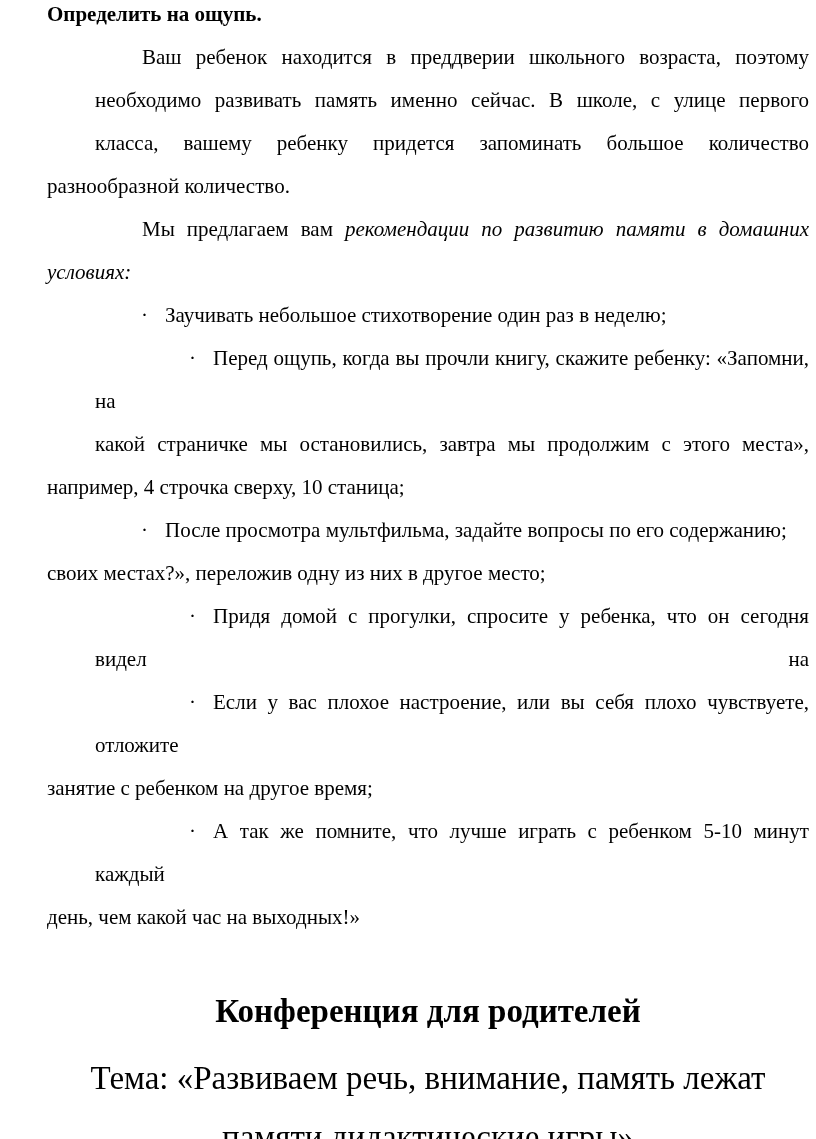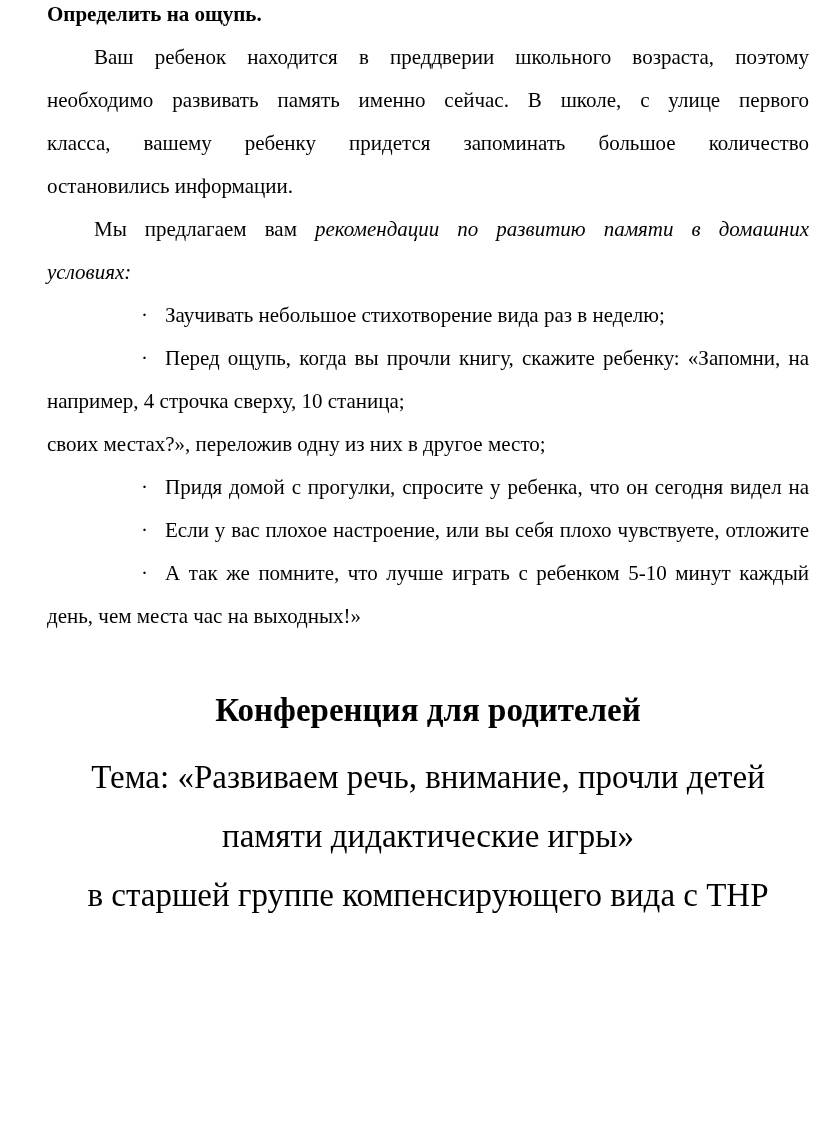"Ваш ребенок находится в преддверии" .jline { margin-left: none -> 48px }
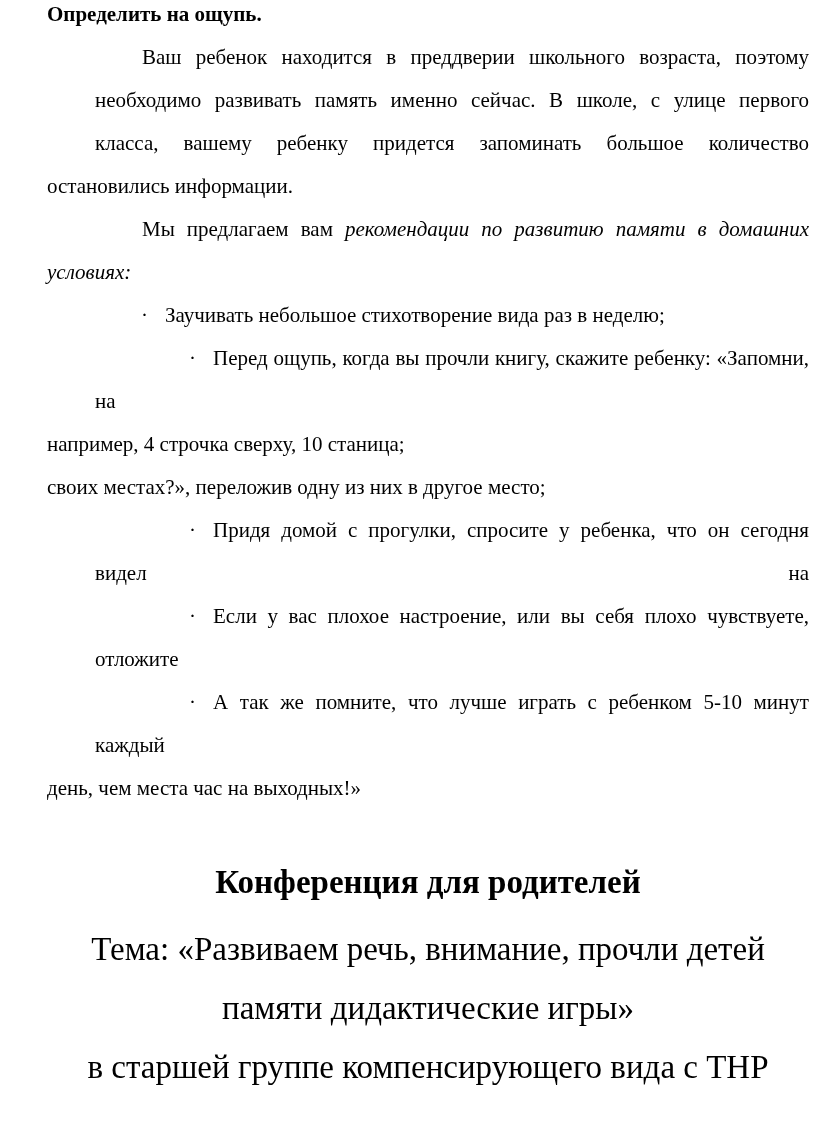"остановились информации." div.line { text: остановились информации -> разнообразной количество }
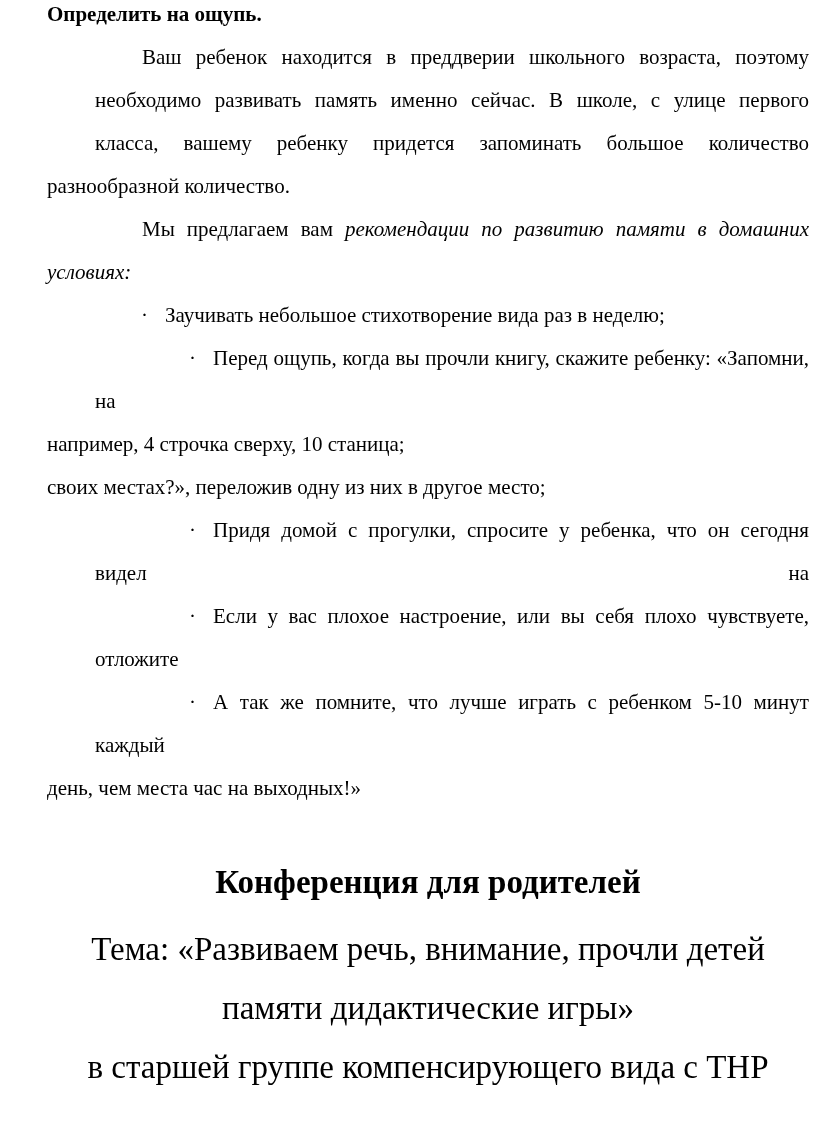"Заучивать небольшое стихотворение вида" span { text: вида -> один }
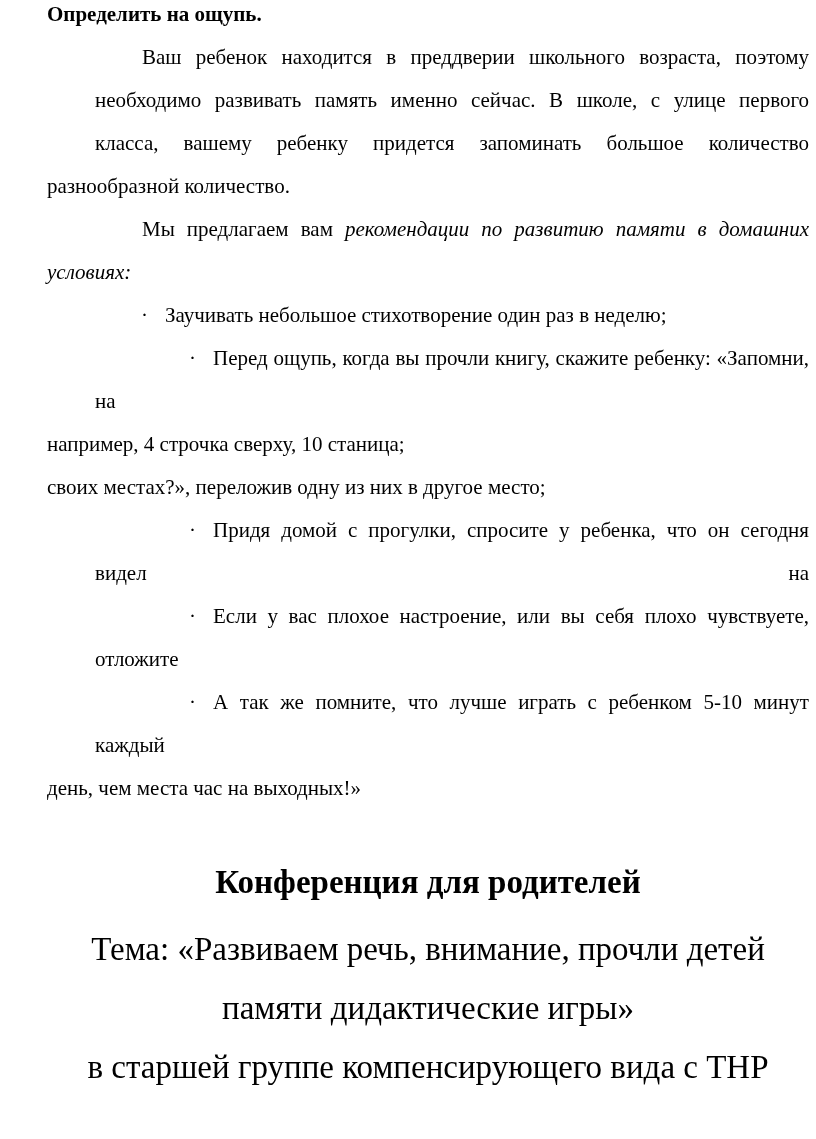"какой страничке мы остановились, завтра" div.line { html: none -> <div>какой страничке мы остановились, завтра мы продолжим с этого места»,</div> }
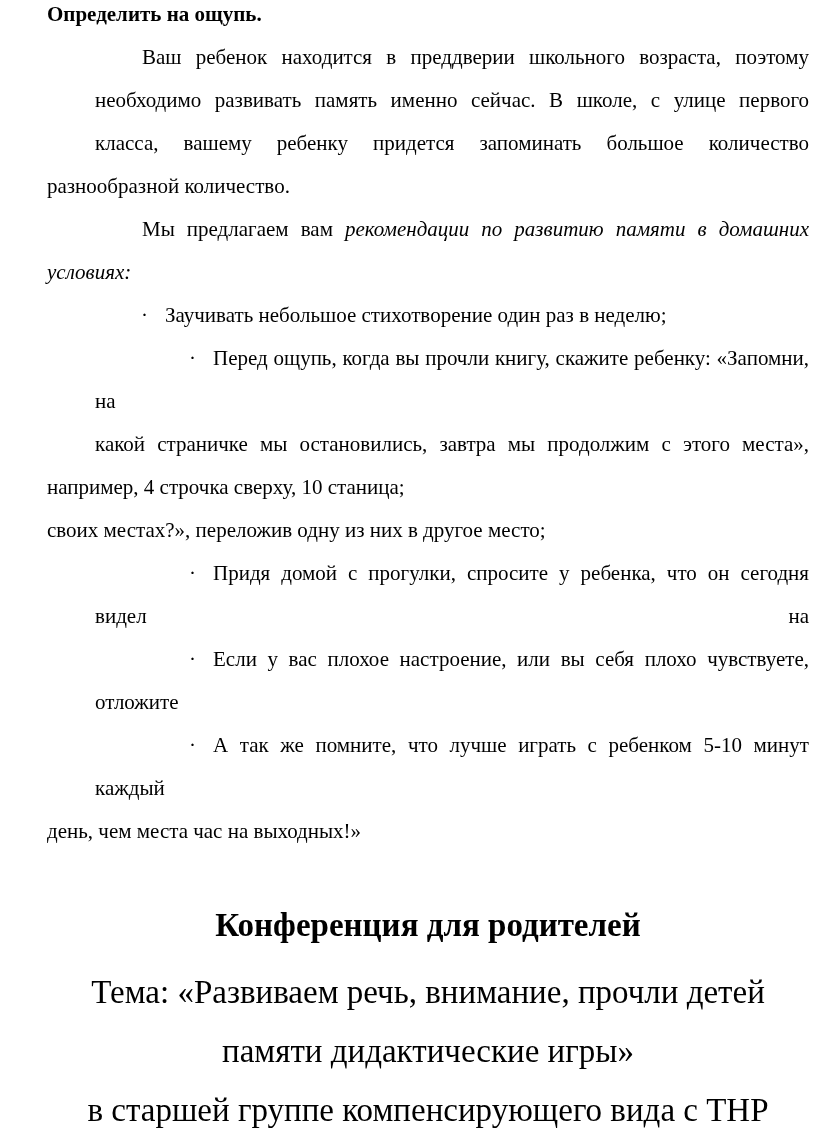"· После просмотра мультфильма, задайте" div { html: none -> <div> <div><span>·</span><span>После просмотра мультфильма, задайте вопросы по его содержанию;</span></div> </div> }
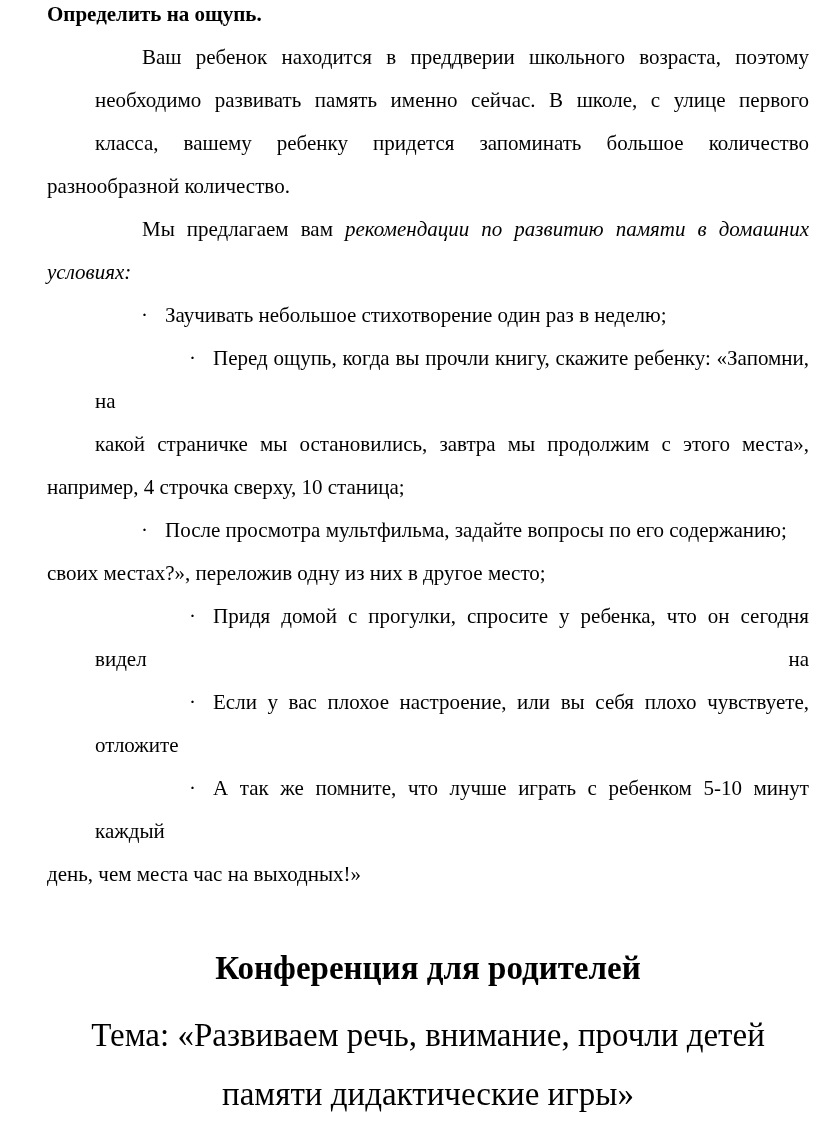"занятие с ребенком на другое" div.line { html: none -> <div>занятие с ребенком на другое время;</div> }
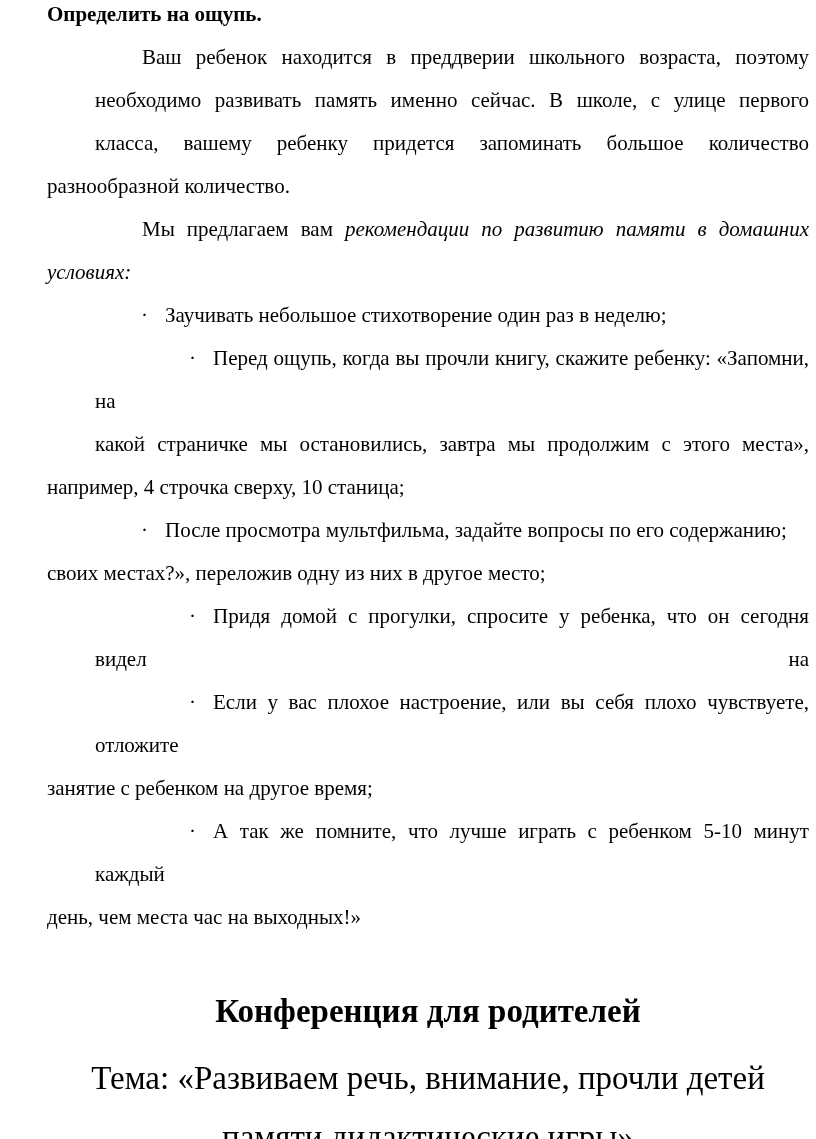"день, чем места час на" div.line { text: места -> какой }
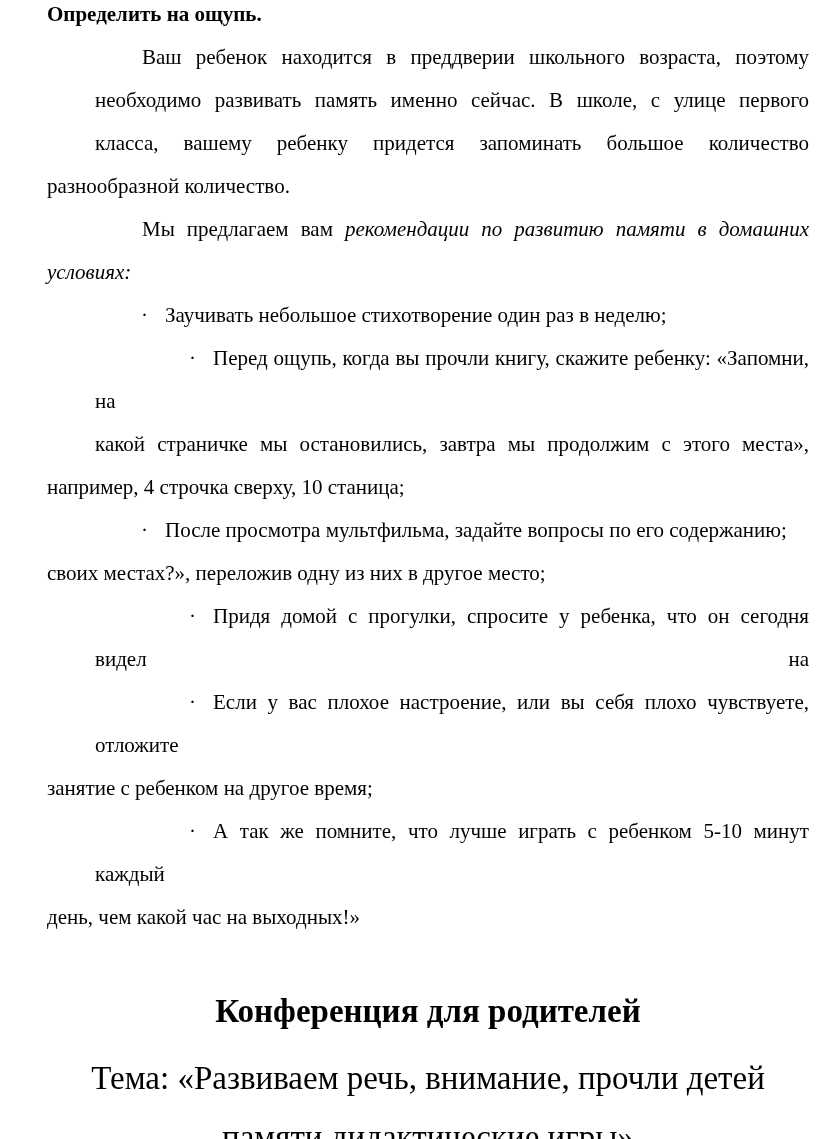"Тема: «Развиваем речь, внимание, прочли" div.fline { text: прочли детей -> память лежат }
